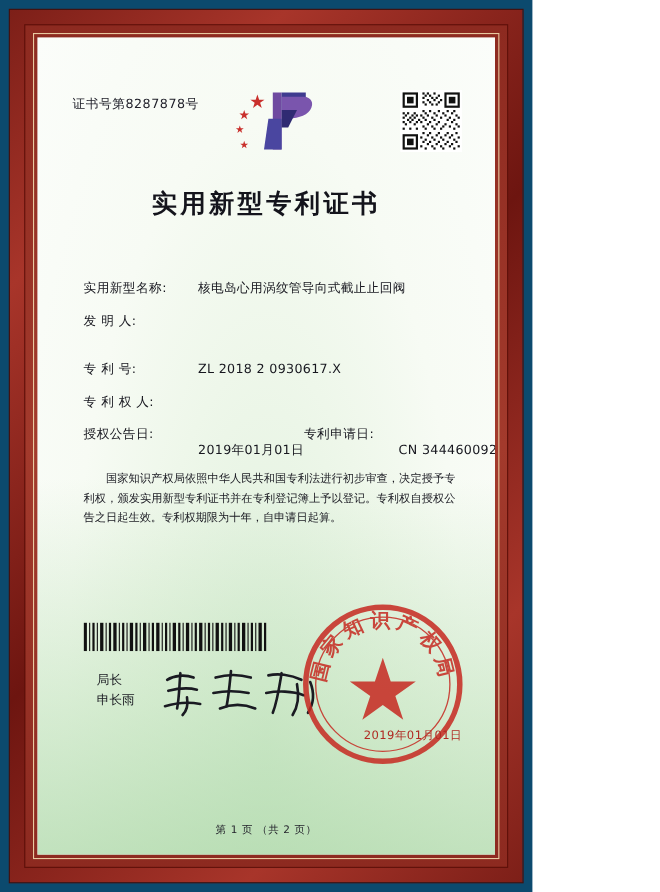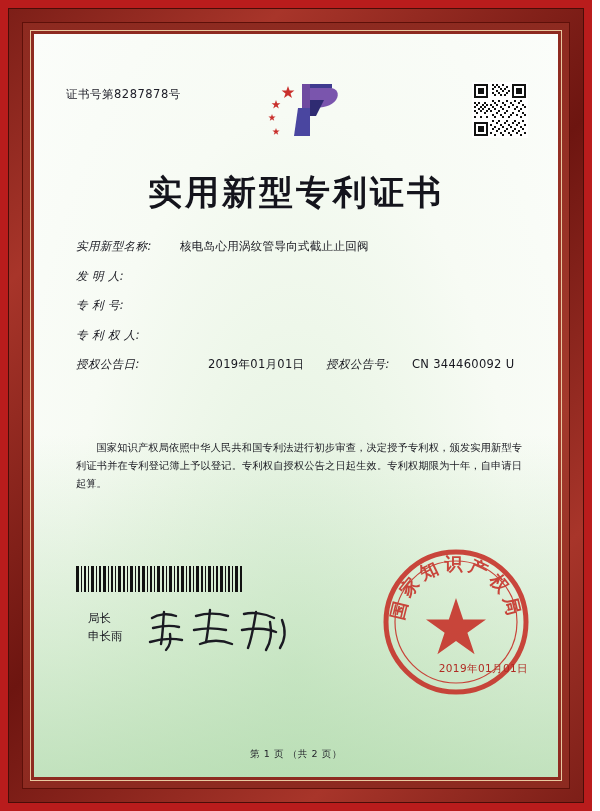"证书号第8287878号" .certificate { background: #b91c1c -> #0c4a6e; width: 592px -> 484px }
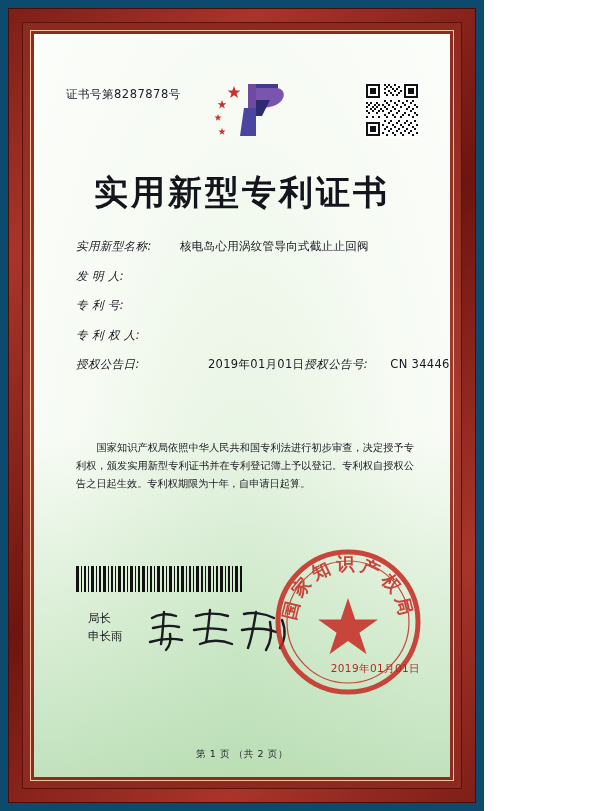"实用新型专利证书" .title { font-size: 34px -> 23px }
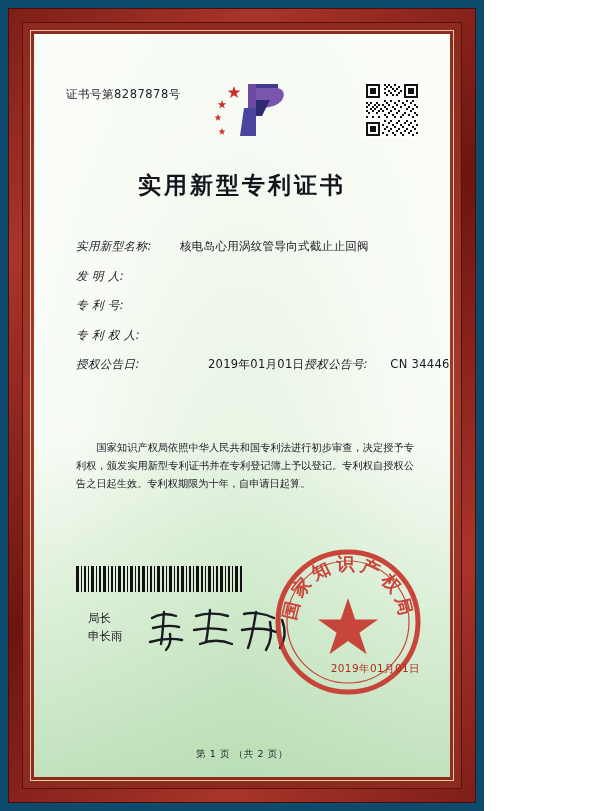"实用新型名称:" .field-label { font-style: italic -> none }
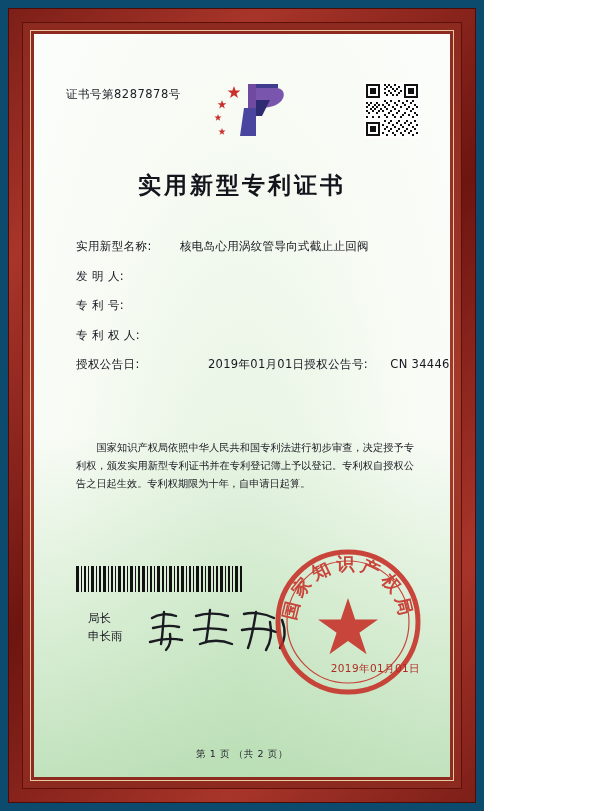"核电岛心用涡纹管导向式截止止回阀" .field-value { margin-top: none -> 15px }
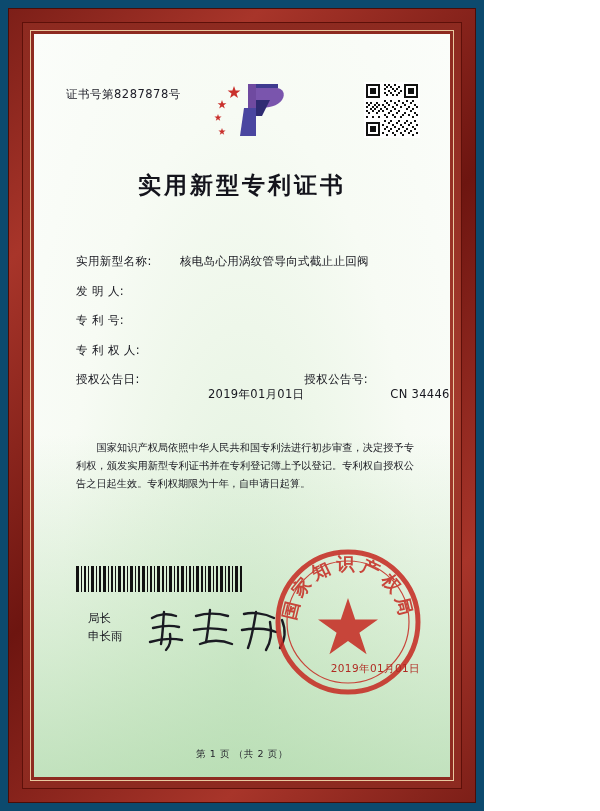"ZL 2018 2 0930617.X" span.field-value { html: none -> <span>ZL 2018 2 0930617.X</span> }
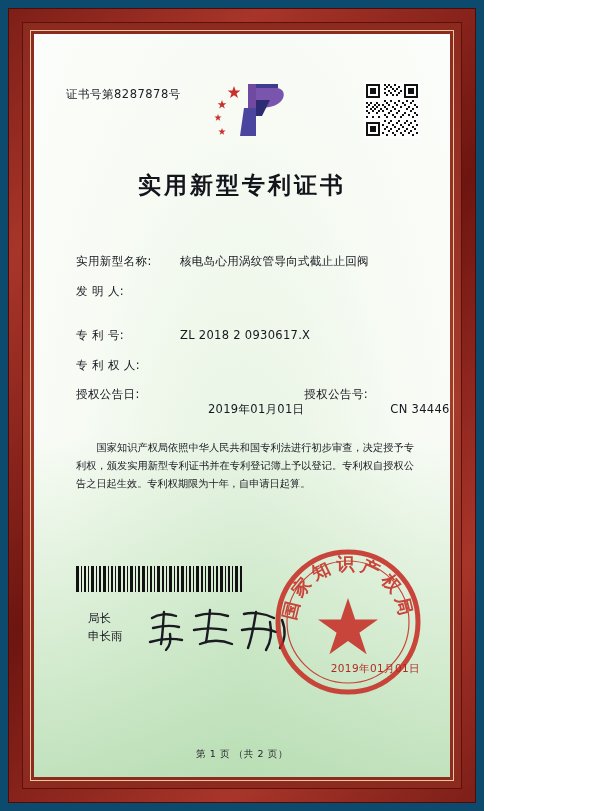"授权公告日:" .field-row.two-col .col-a { gap: 28px -> none }
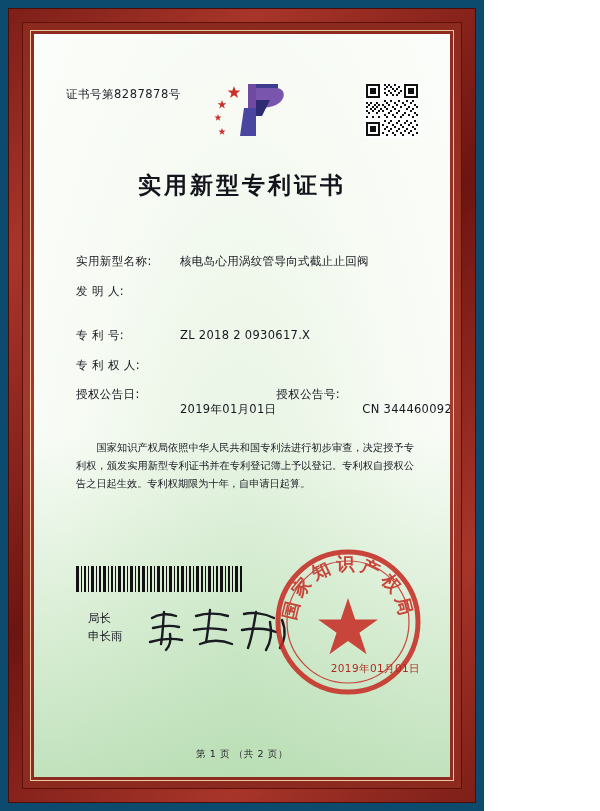"授权公告号:" span.field-label { text: 授权公告号 -> 专利申请日 }
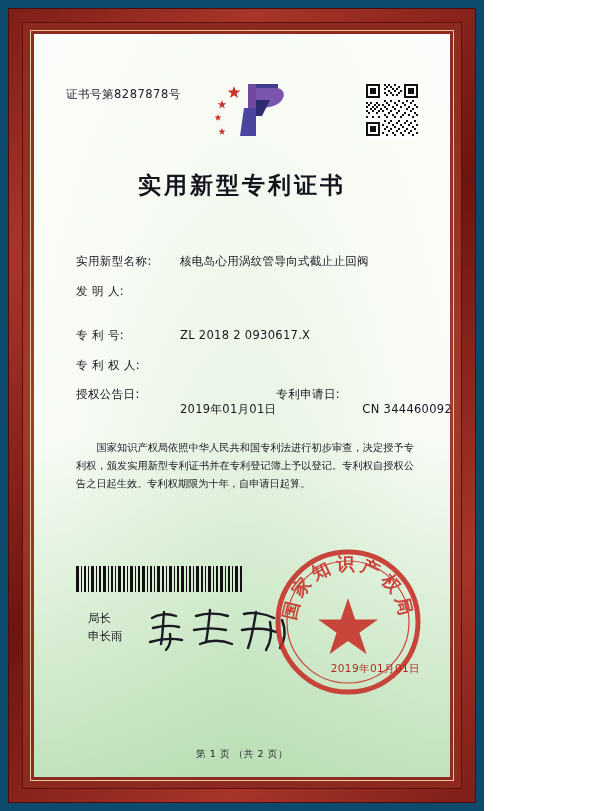"国家知识产权局依照中华人民共和国专利法进行初步审查，决定授予专利权，颁发实用新型" .paragraphs p { margin: 12px 0 7px 0 -> 0 0 7px 0 }
